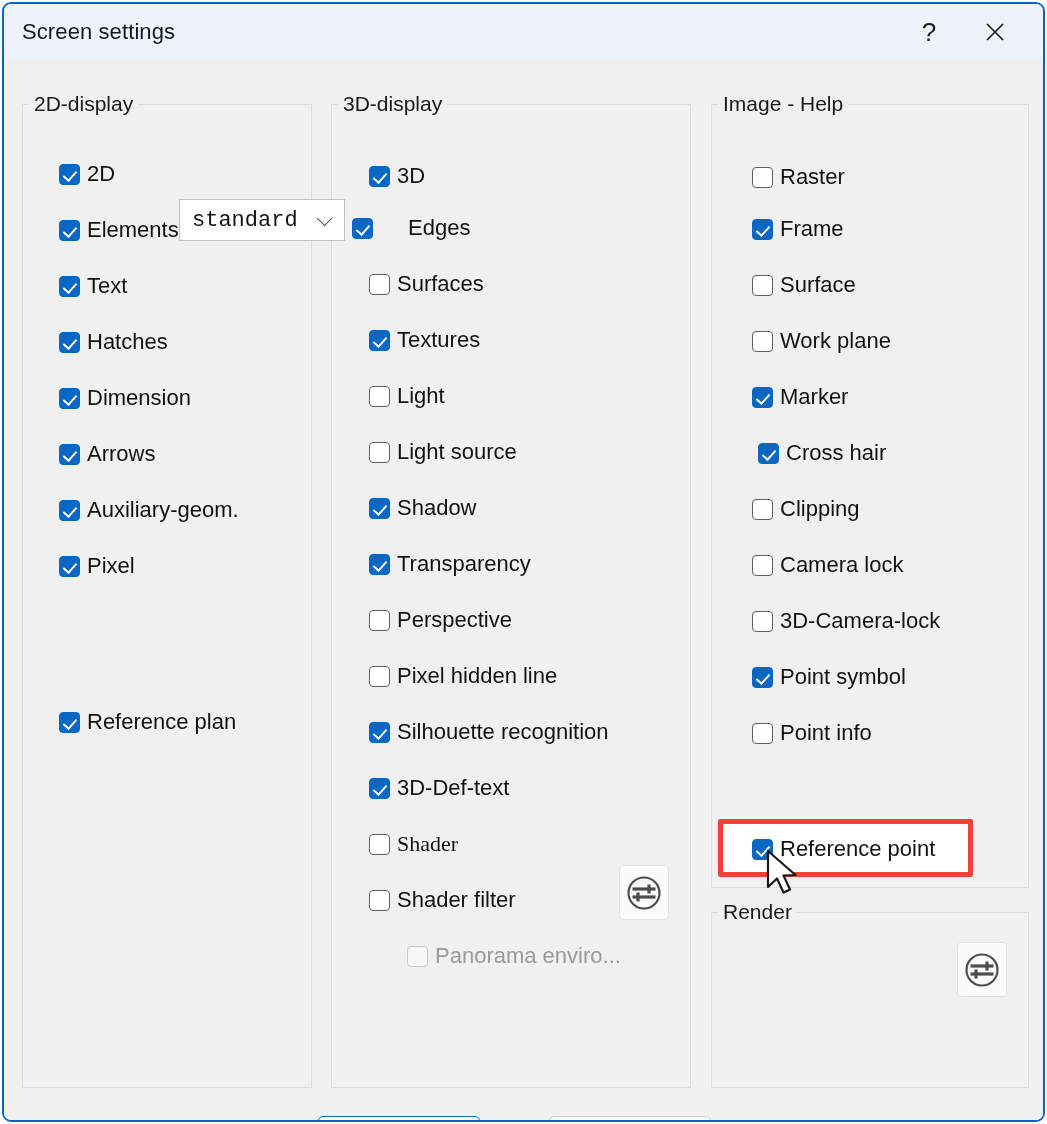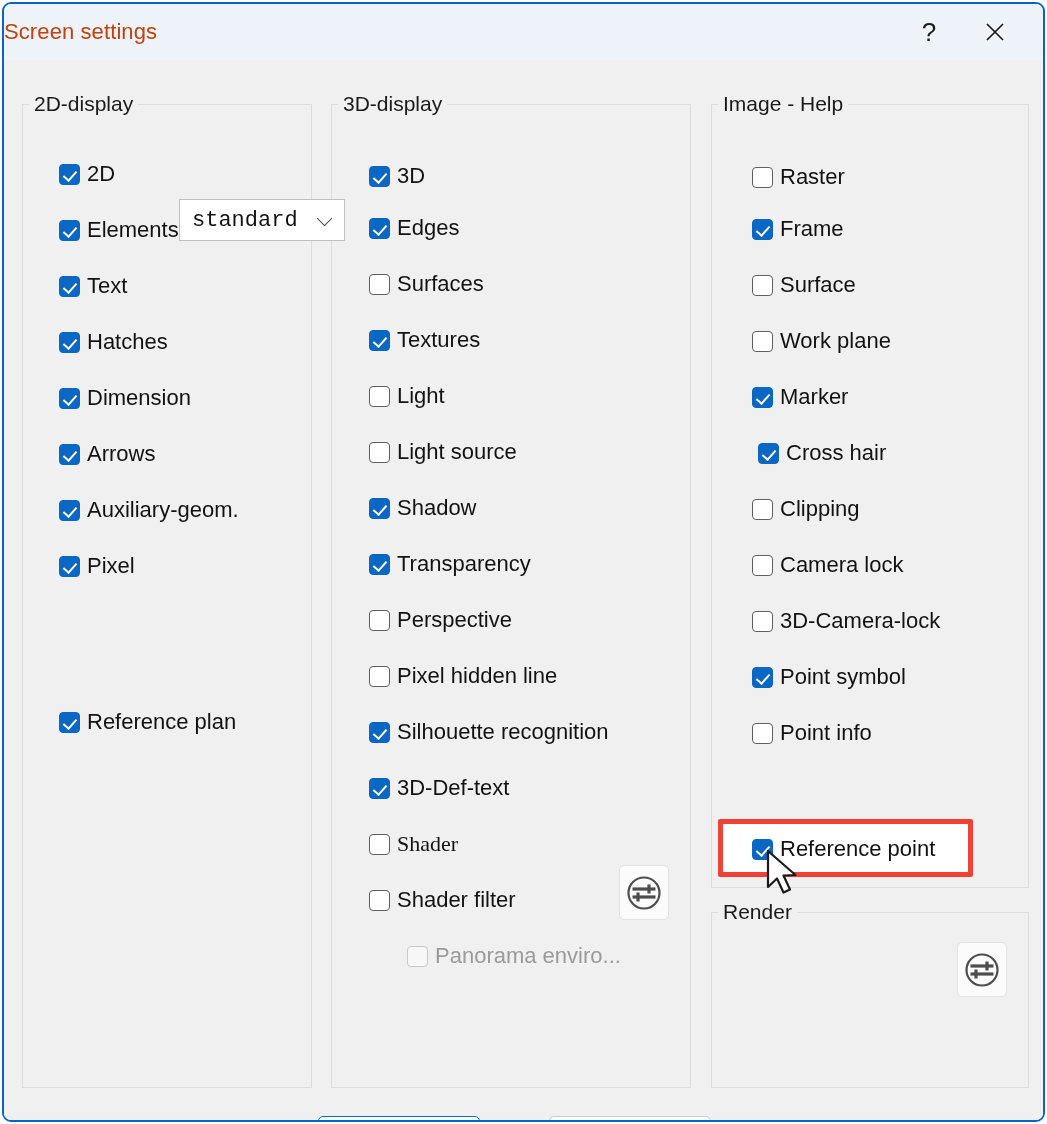"Screen settings" #title-text { color: #c2410c -> #0f172a; margin-left: none -> 18px }
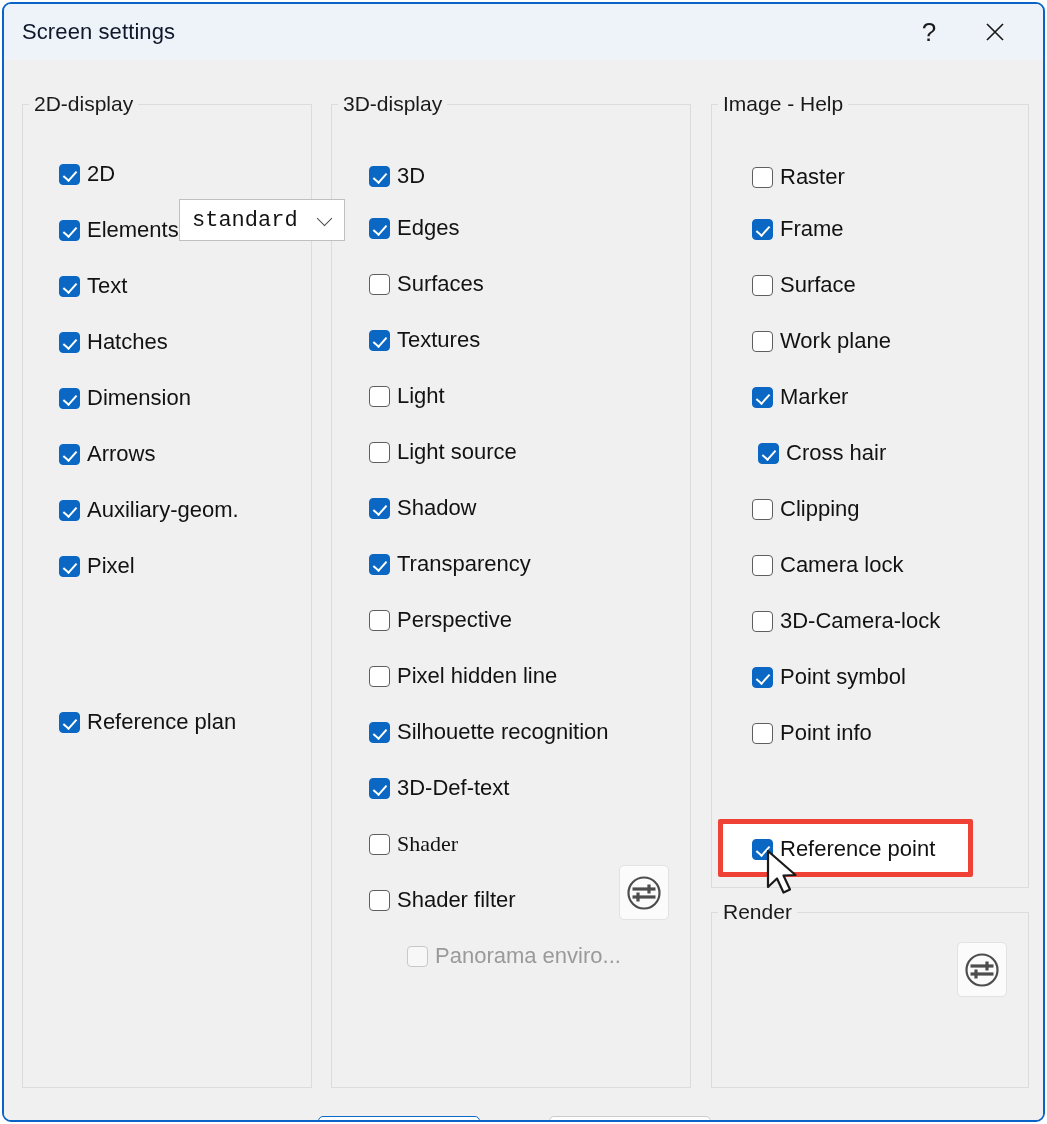"Edges" div.row { gap: none -> 28px; left: 365px -> 348px }
